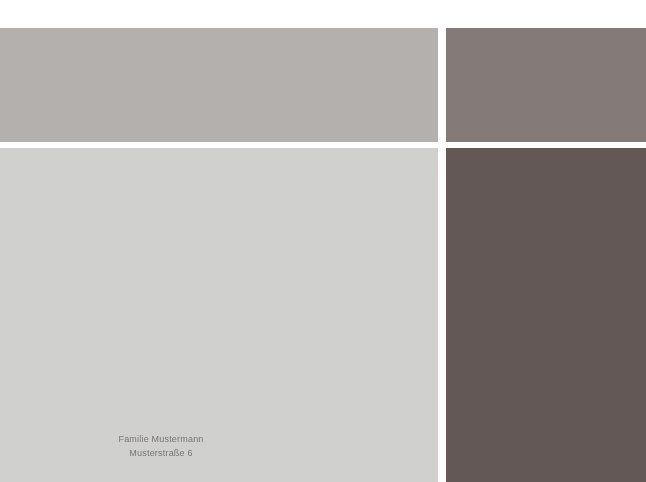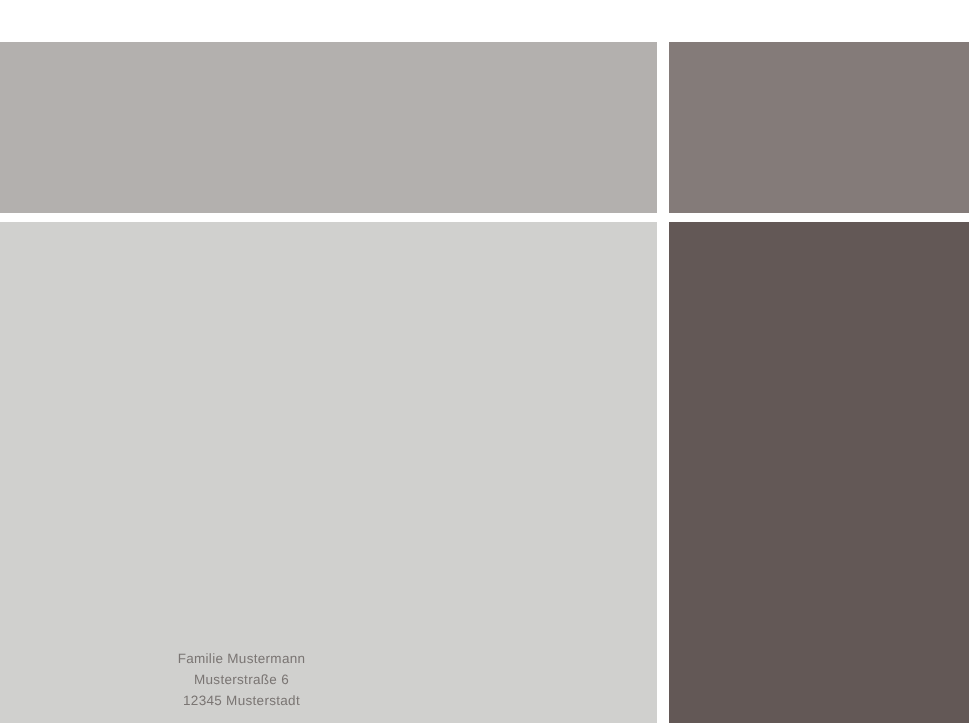"12345 Musterstadt" span.address-line { html: <span>12345 Musterstadt</span> -> none }
